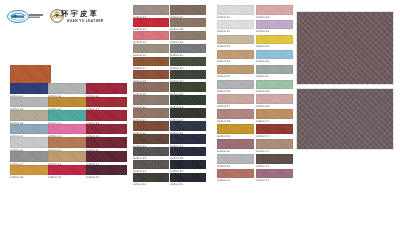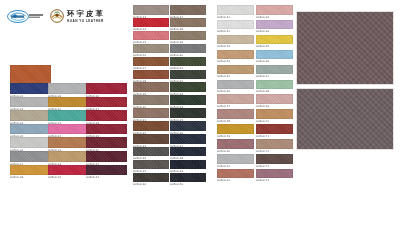"环宇皮革" .brand-cn { left: 67px -> 61px }
